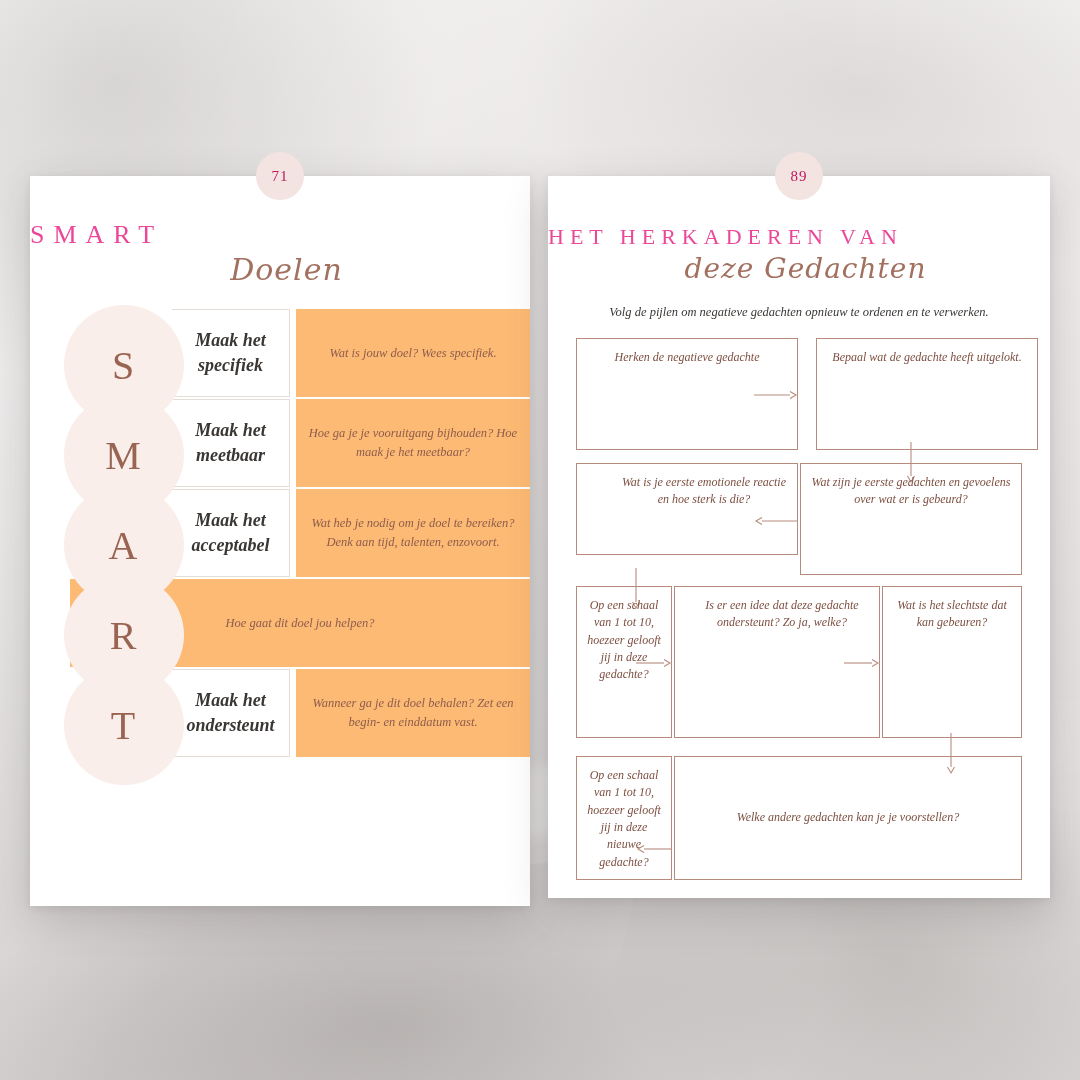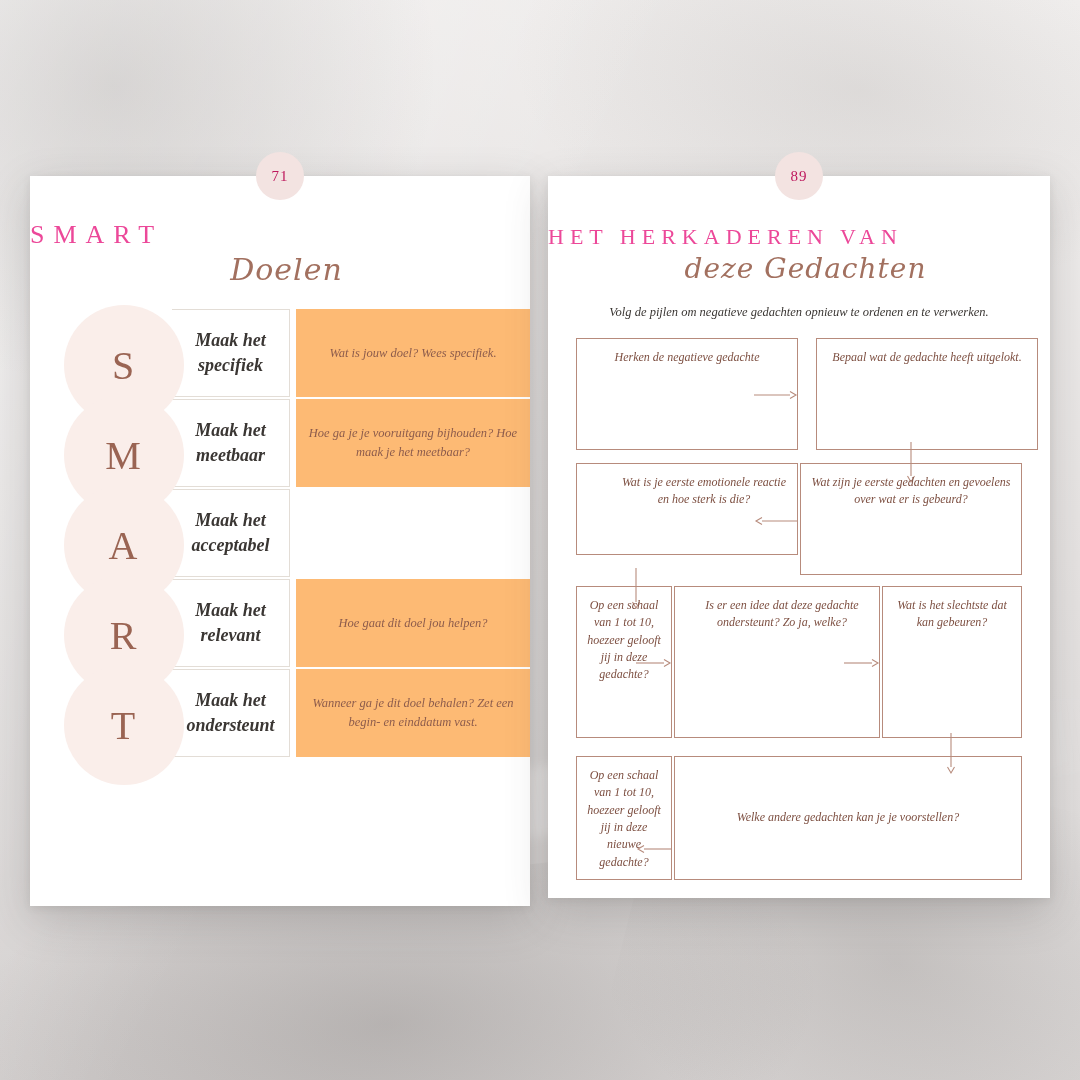"Wat heb je nodig om" div.smart-question { html: none -> <div>Wat heb je nodig om je doel te bereiken? Denk aan tijd, talenten, enzovoort.</div> }
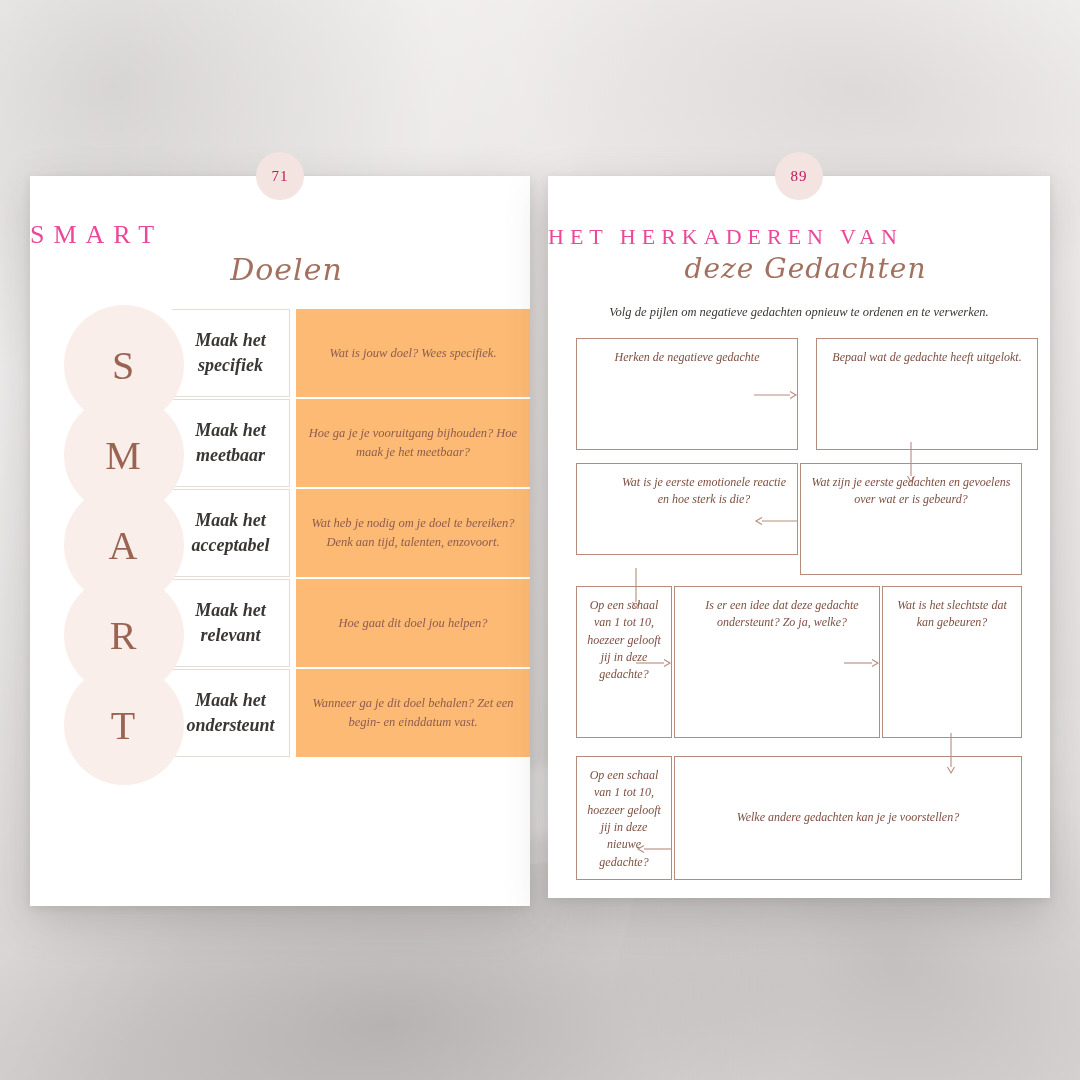"Maak het relevant" div.smart-label { html: <div>Maak het relevant</div> -> none }
